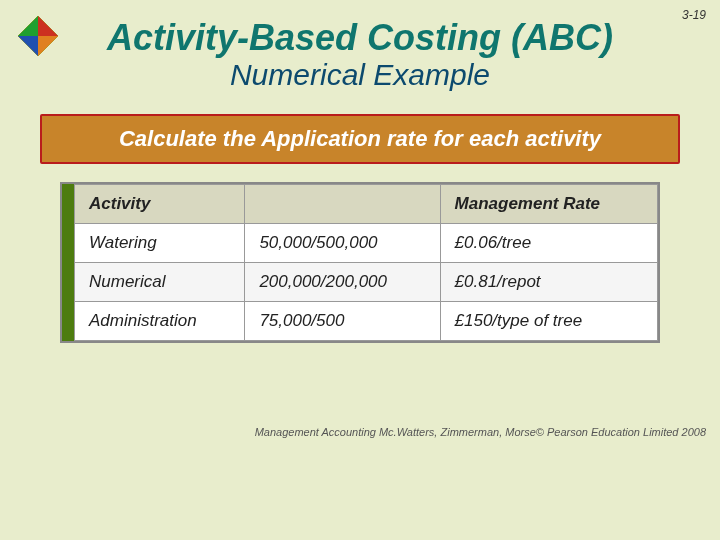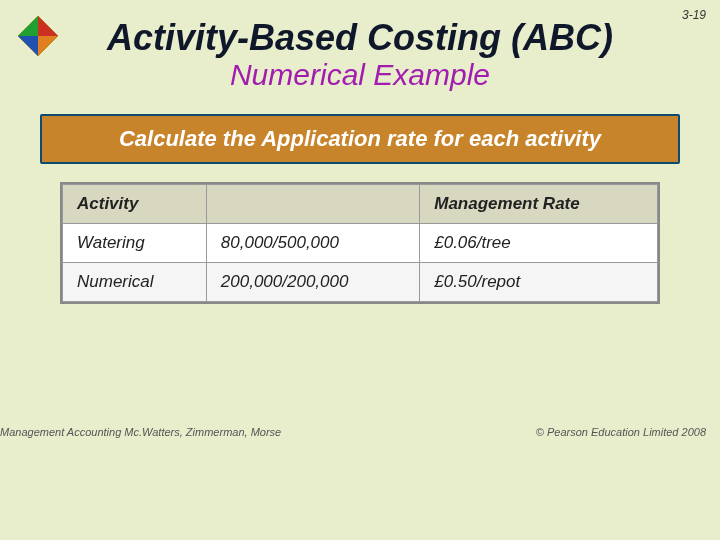"Activity-Based Costing (ABC)" .main-title { color: #0f172a -> #0f766e }
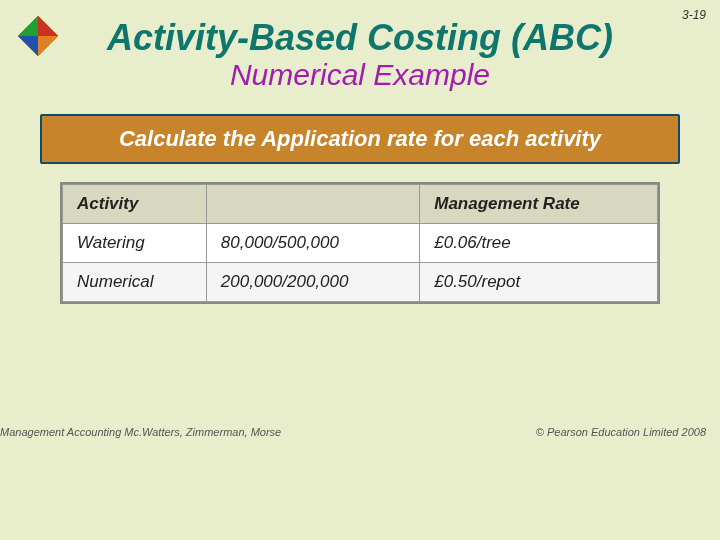"Numerical Example" .sub-title { color: #a21caf -> #0c4a6e }
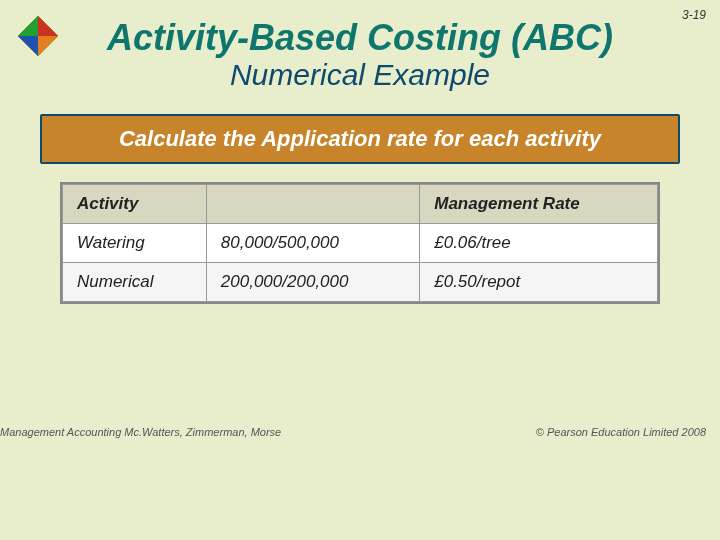"Calculate the Application rate for" .section-label-bar { border: 2px solid #0c4a6e -> 2px solid #b91c1c }
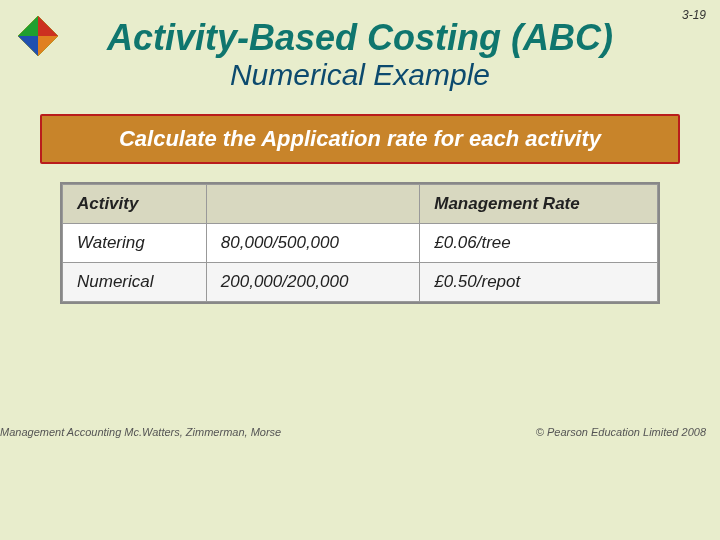"Activity" .table-container { padding-left: none -> 12px }
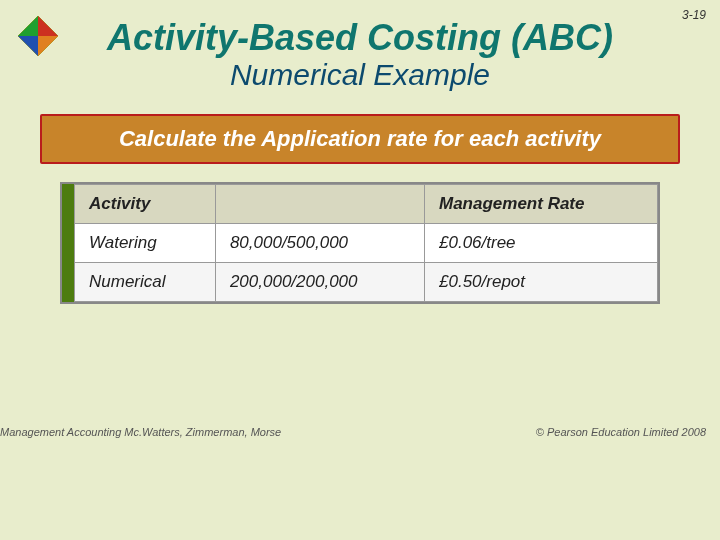"80,000/500,000" td { text: 80,000/500,000 -> 50,000/500,000 }
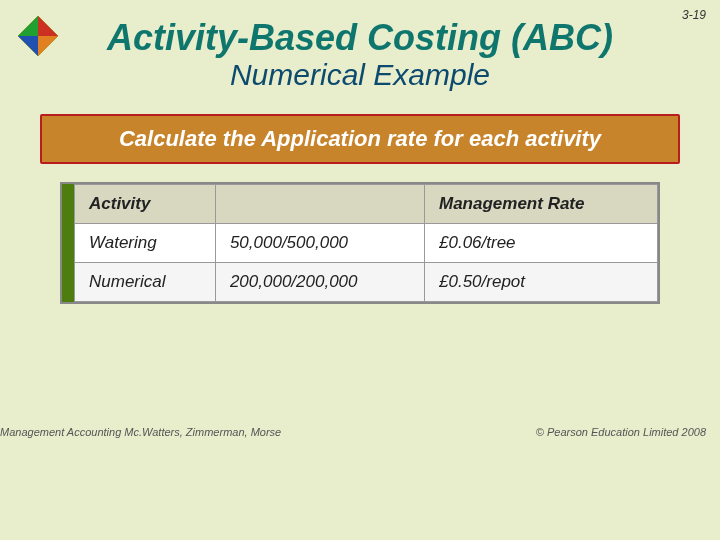"£0.50/repot" td { text: £0.50/repot -> £0.81/repot }
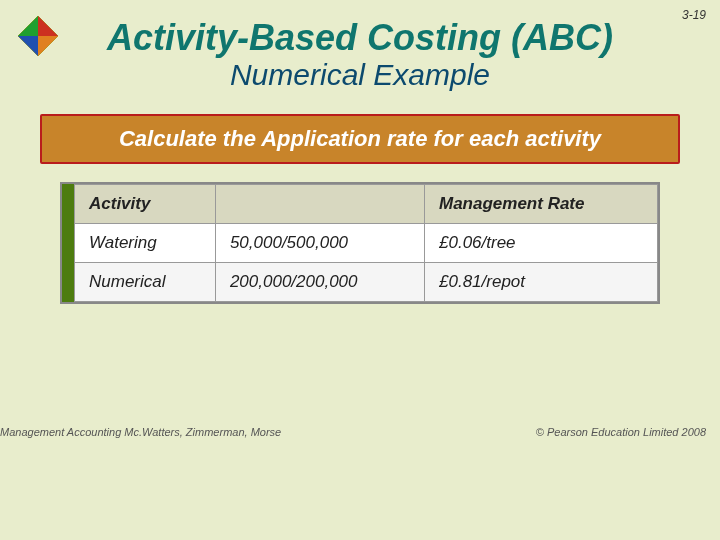"Administration" tr { html: none -> <tr> <td>Administration</td> <td>75,000/500</td> <td>£150/type of tree</td> </tr> }
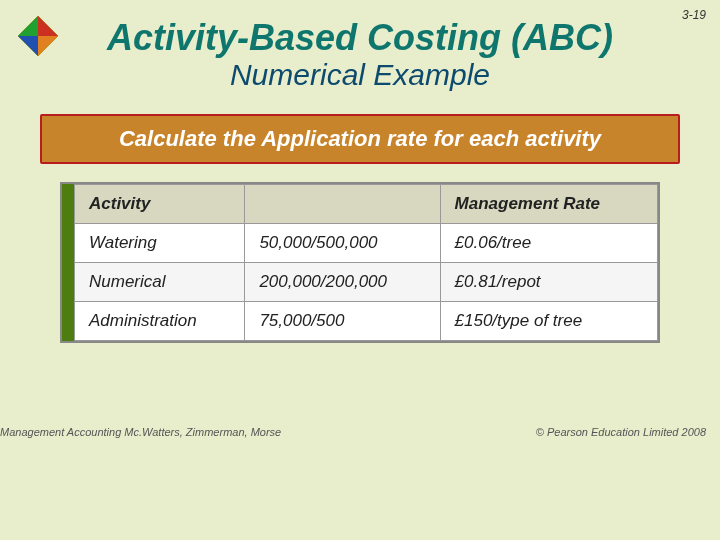"Management Accounting Mc.Watters," .footer { justify-content: space-between -> flex-end }
